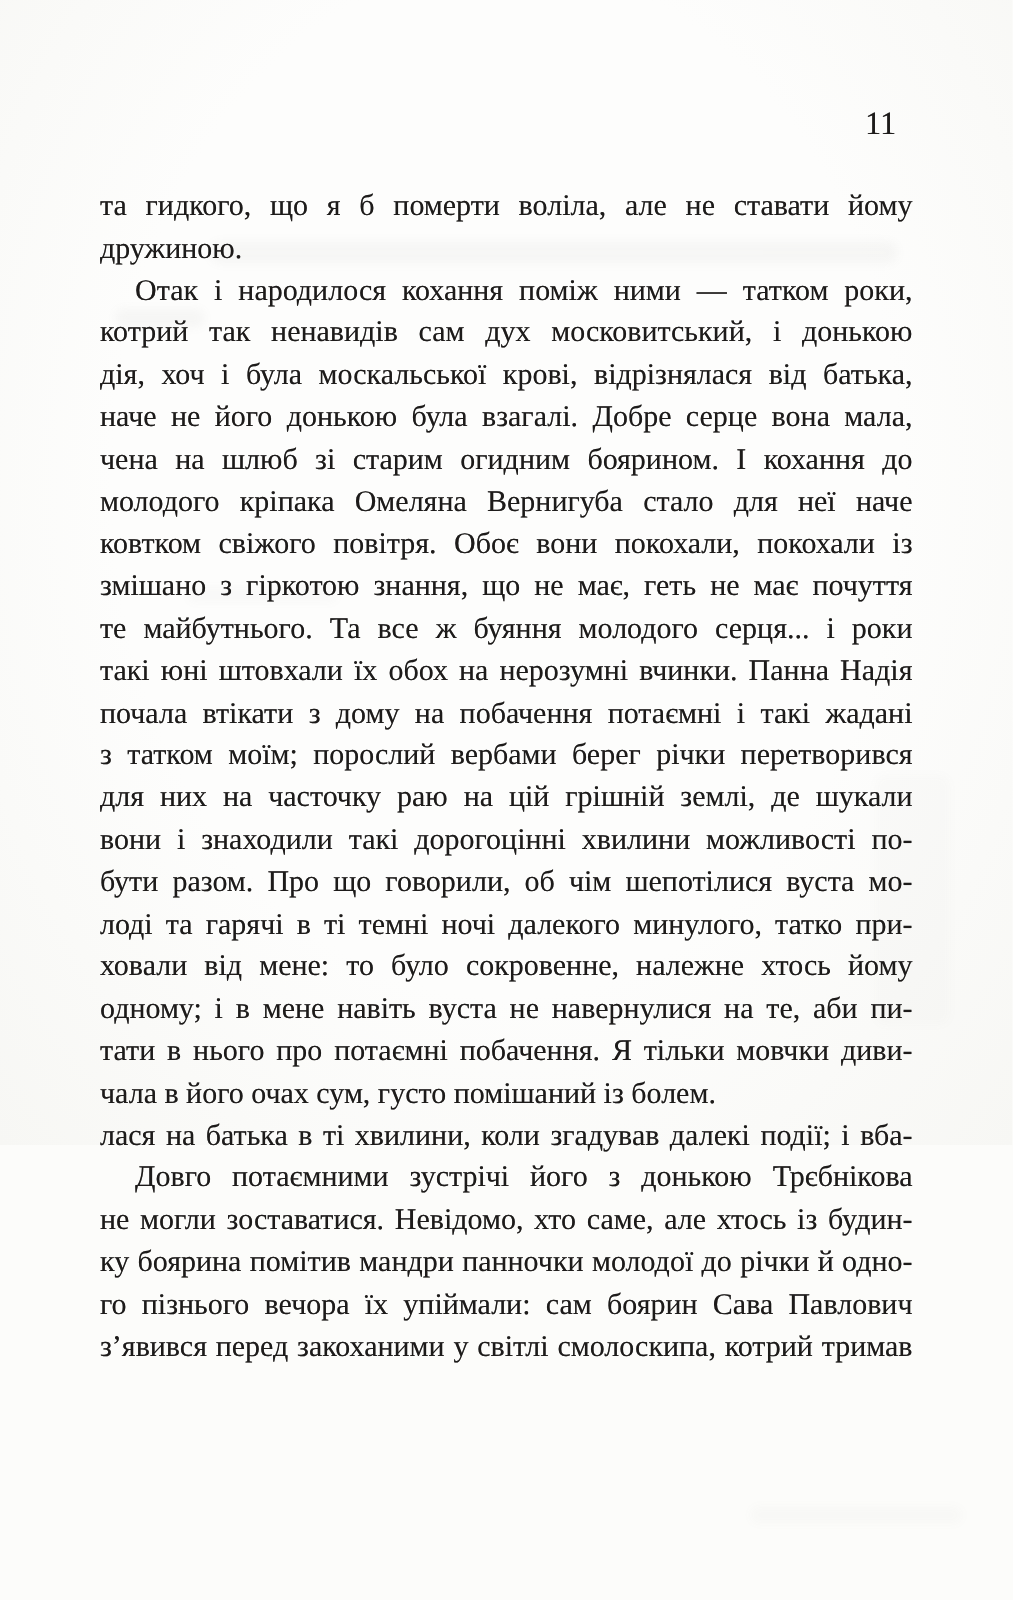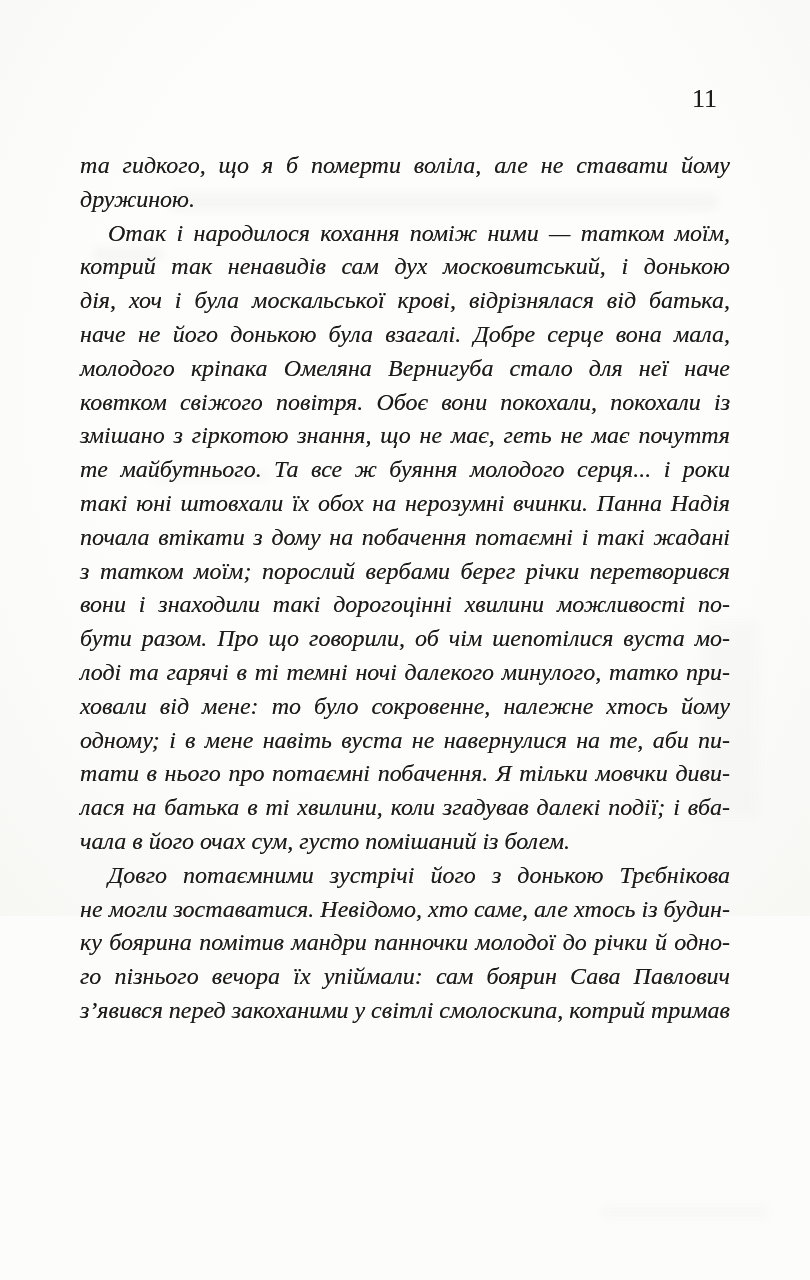"та гидкого, що я б" .line { font-style: italic -> none }
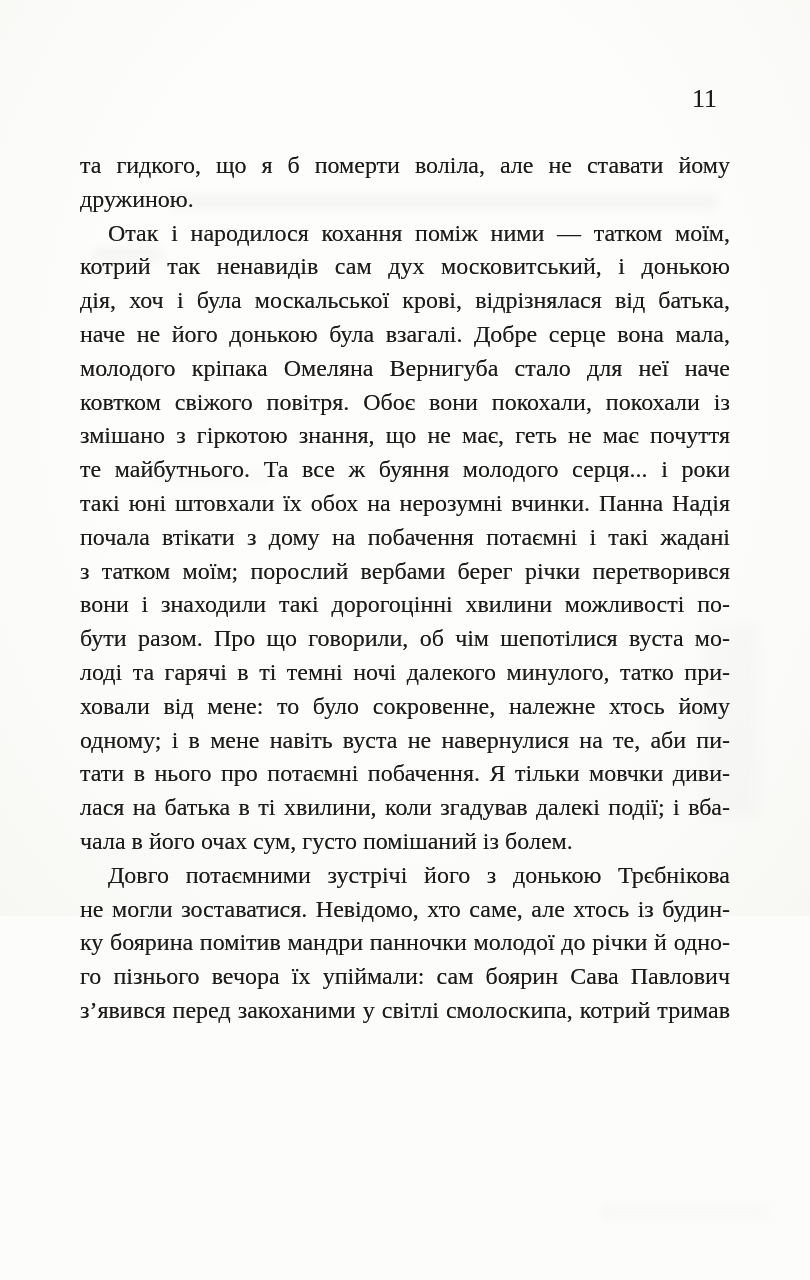"Отак і народилося кохання поміж" div.line { text: моїм -> роки }
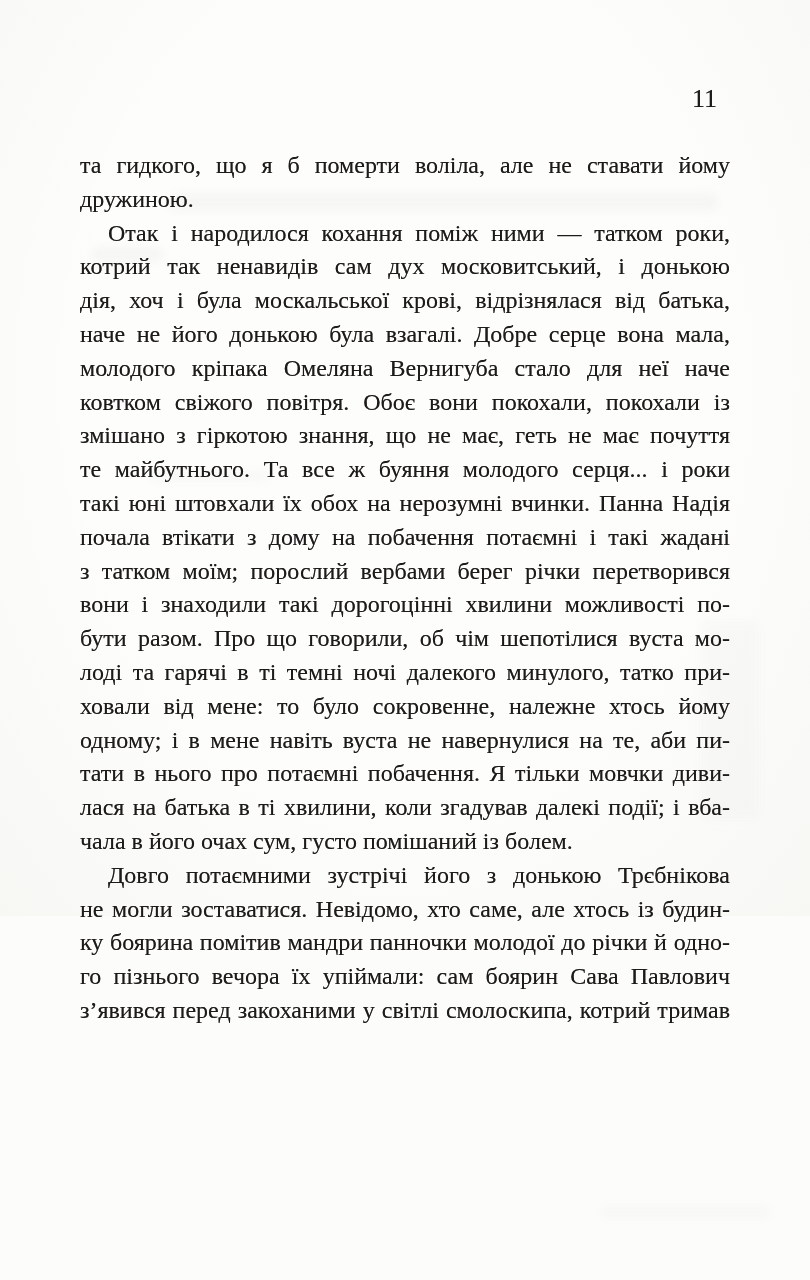"чена на шлюб зі старим" div.line { html: none -> <div>чена на шлюб зі старим огидним боярином. І кохання до</div> }
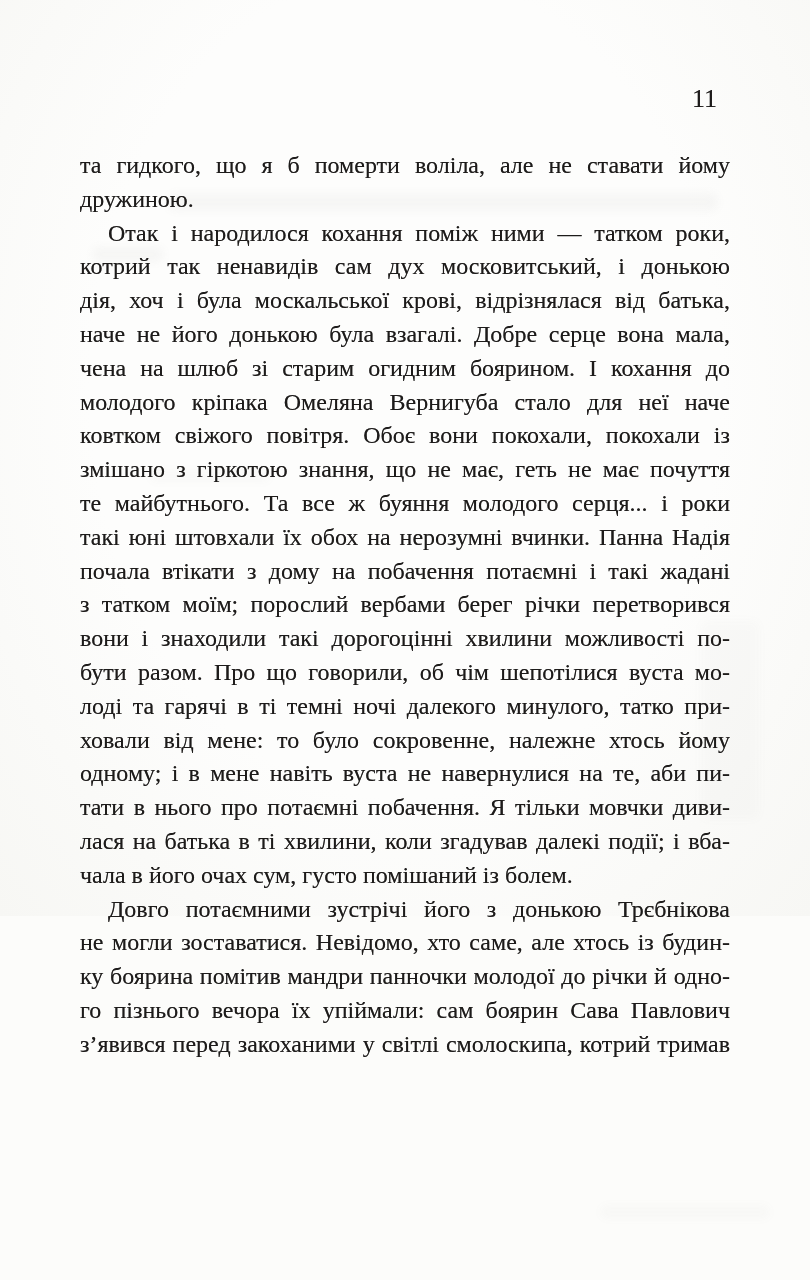"для них на часточку раю" div.line { html: none -> <div>для них на часточку раю на цій грішній землі, де шукали</div> }
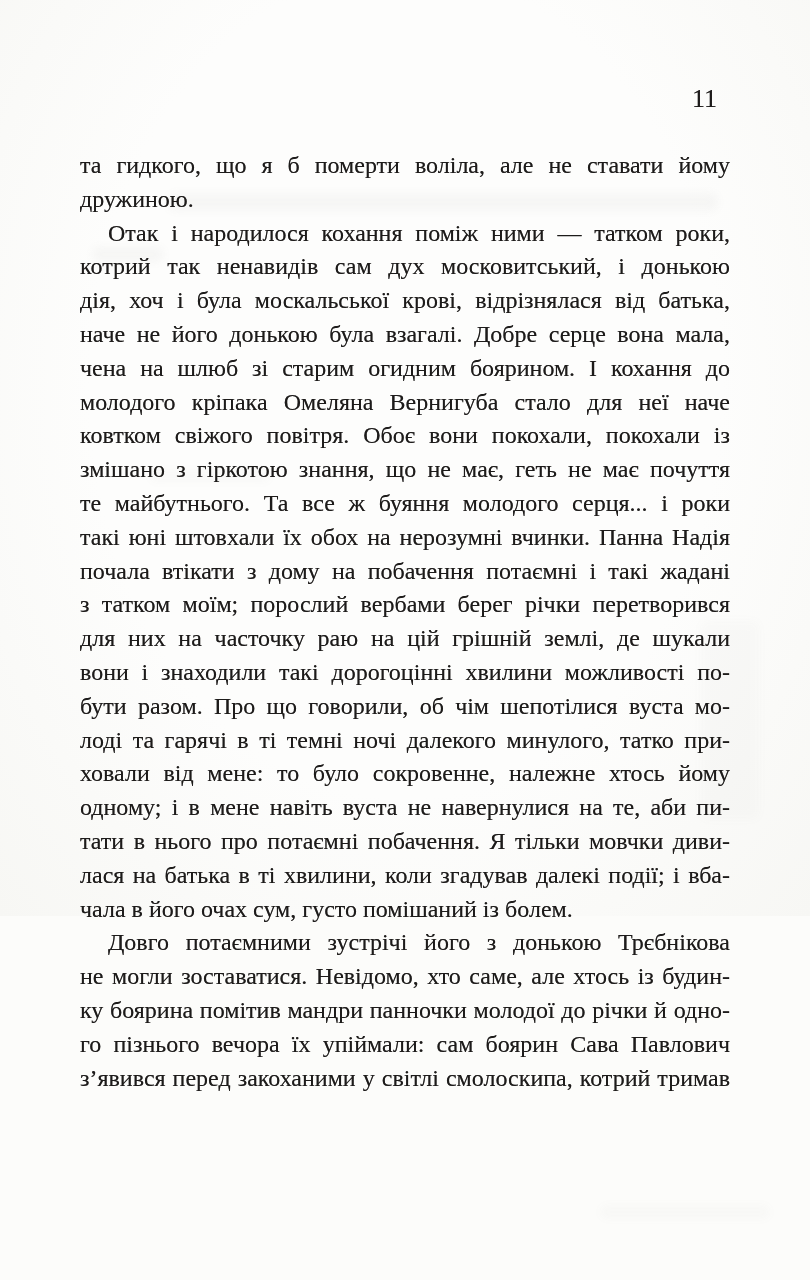"лася на батька в ті" div.line { order: before "чала в його очах сум," -> after "чала в його очах сум," }
